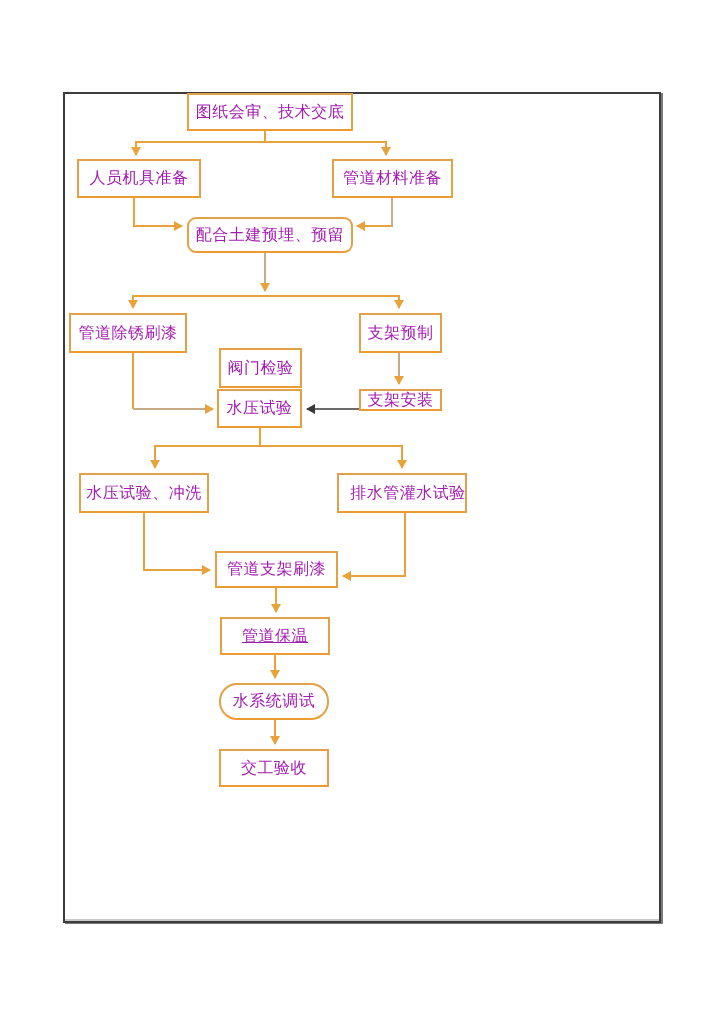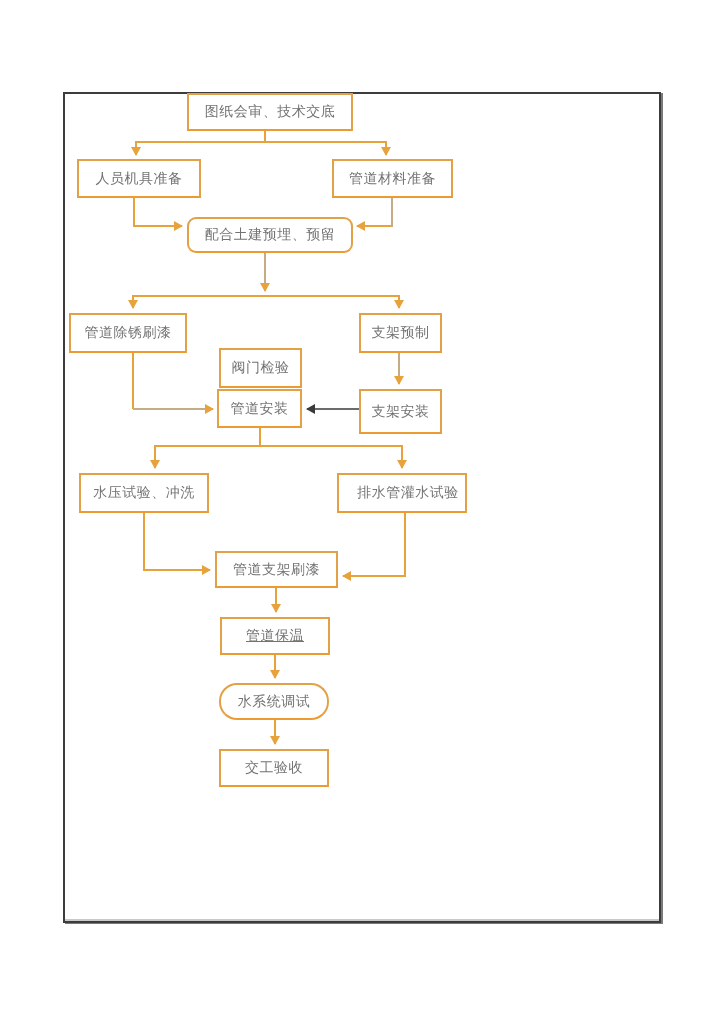"图纸会审、技术交底" .node { color: #737373 -> #a21caf; font-size: 14px -> 16px }
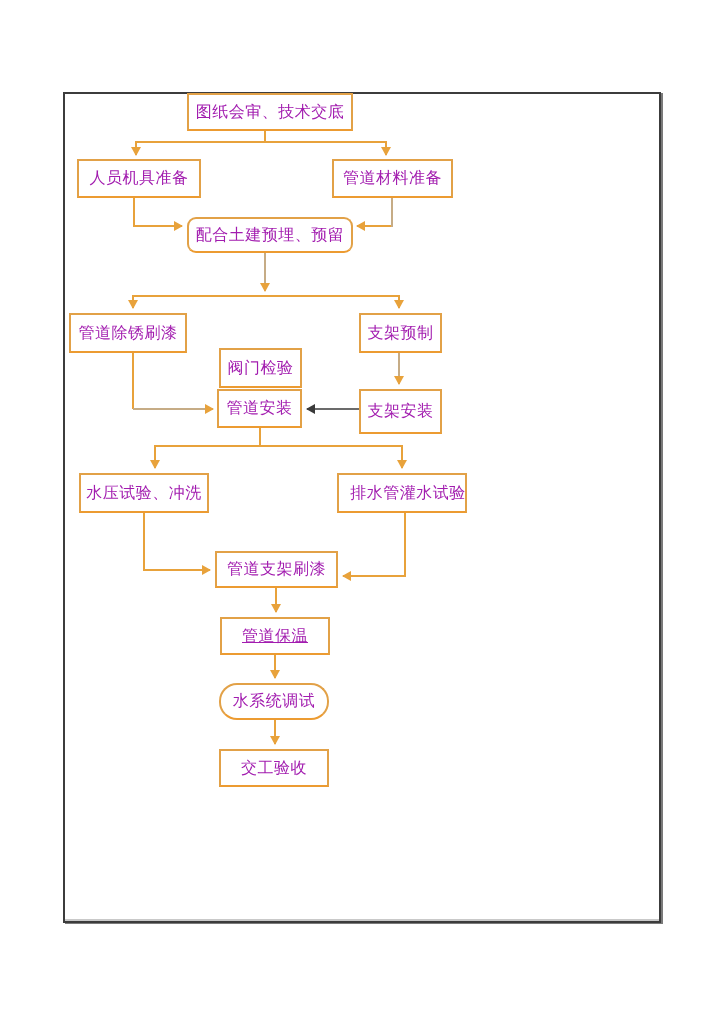"管道安装" div.node { text: 管道安装 -> 水压试验 }
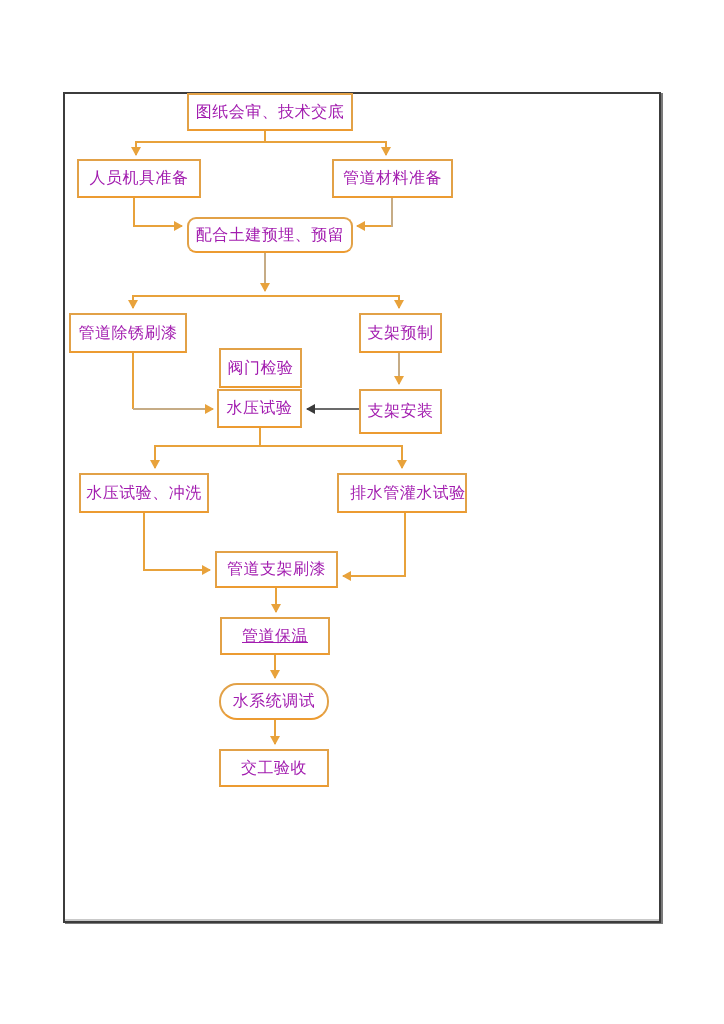"支架安装" #n9 { height: 45px -> 22px }
